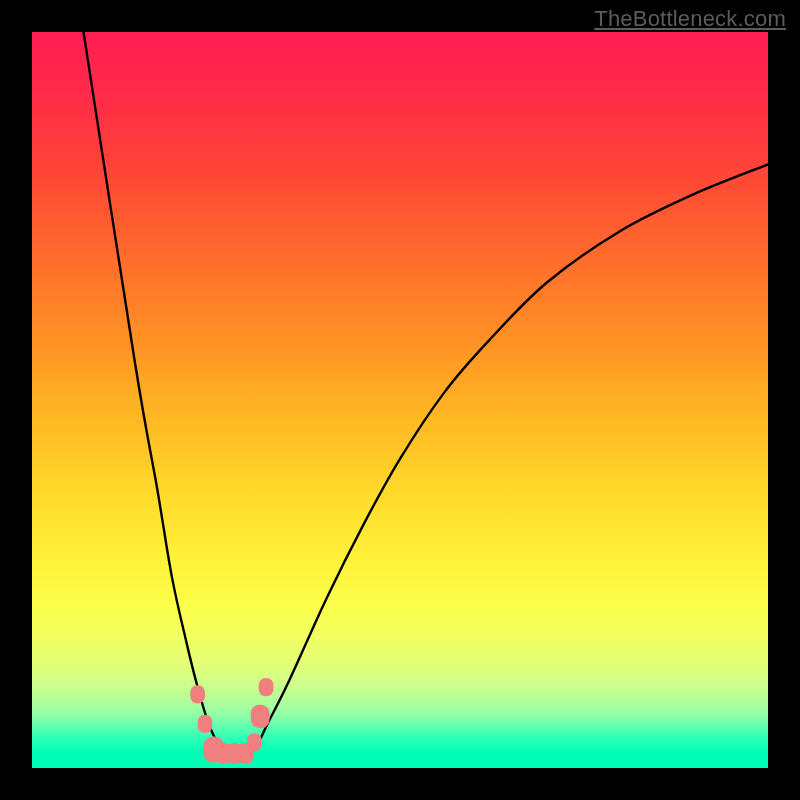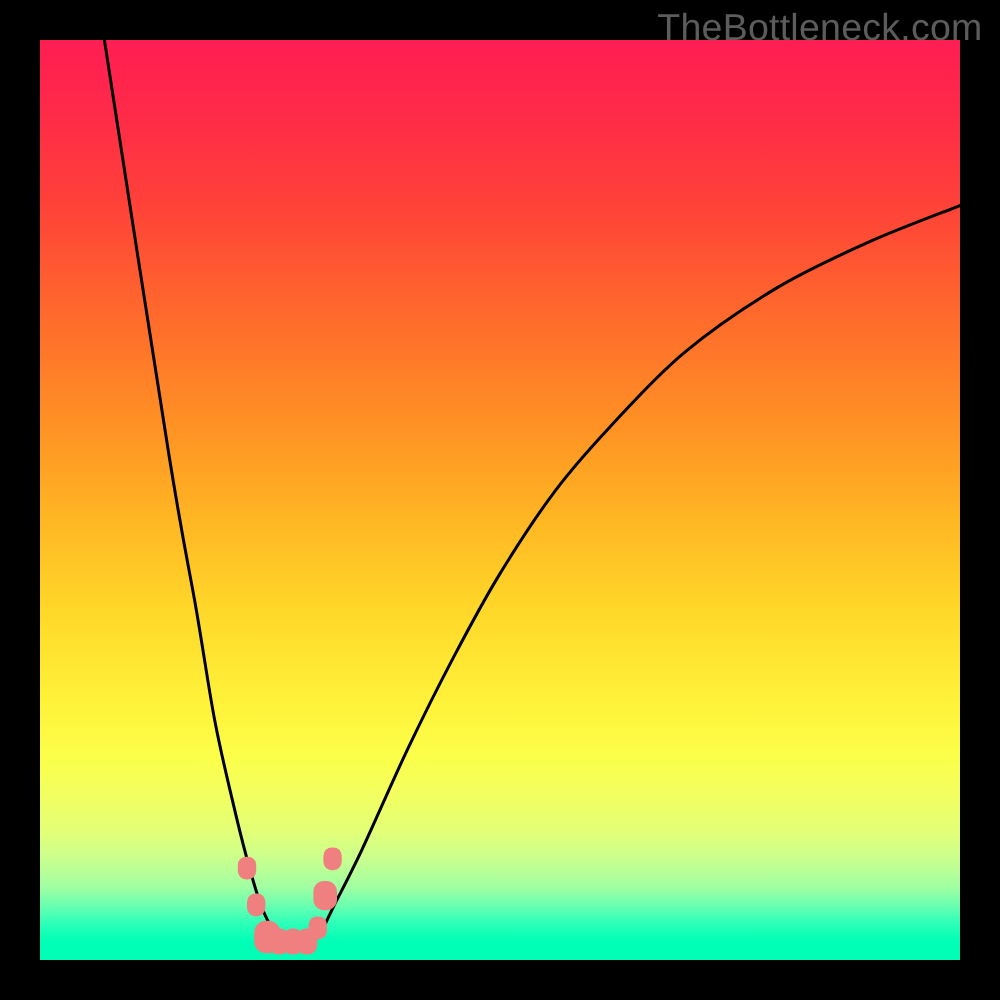"TheBottleneck.com" .watermark { font-size: 30px -> 22px; text-decoration: none -> underline }
